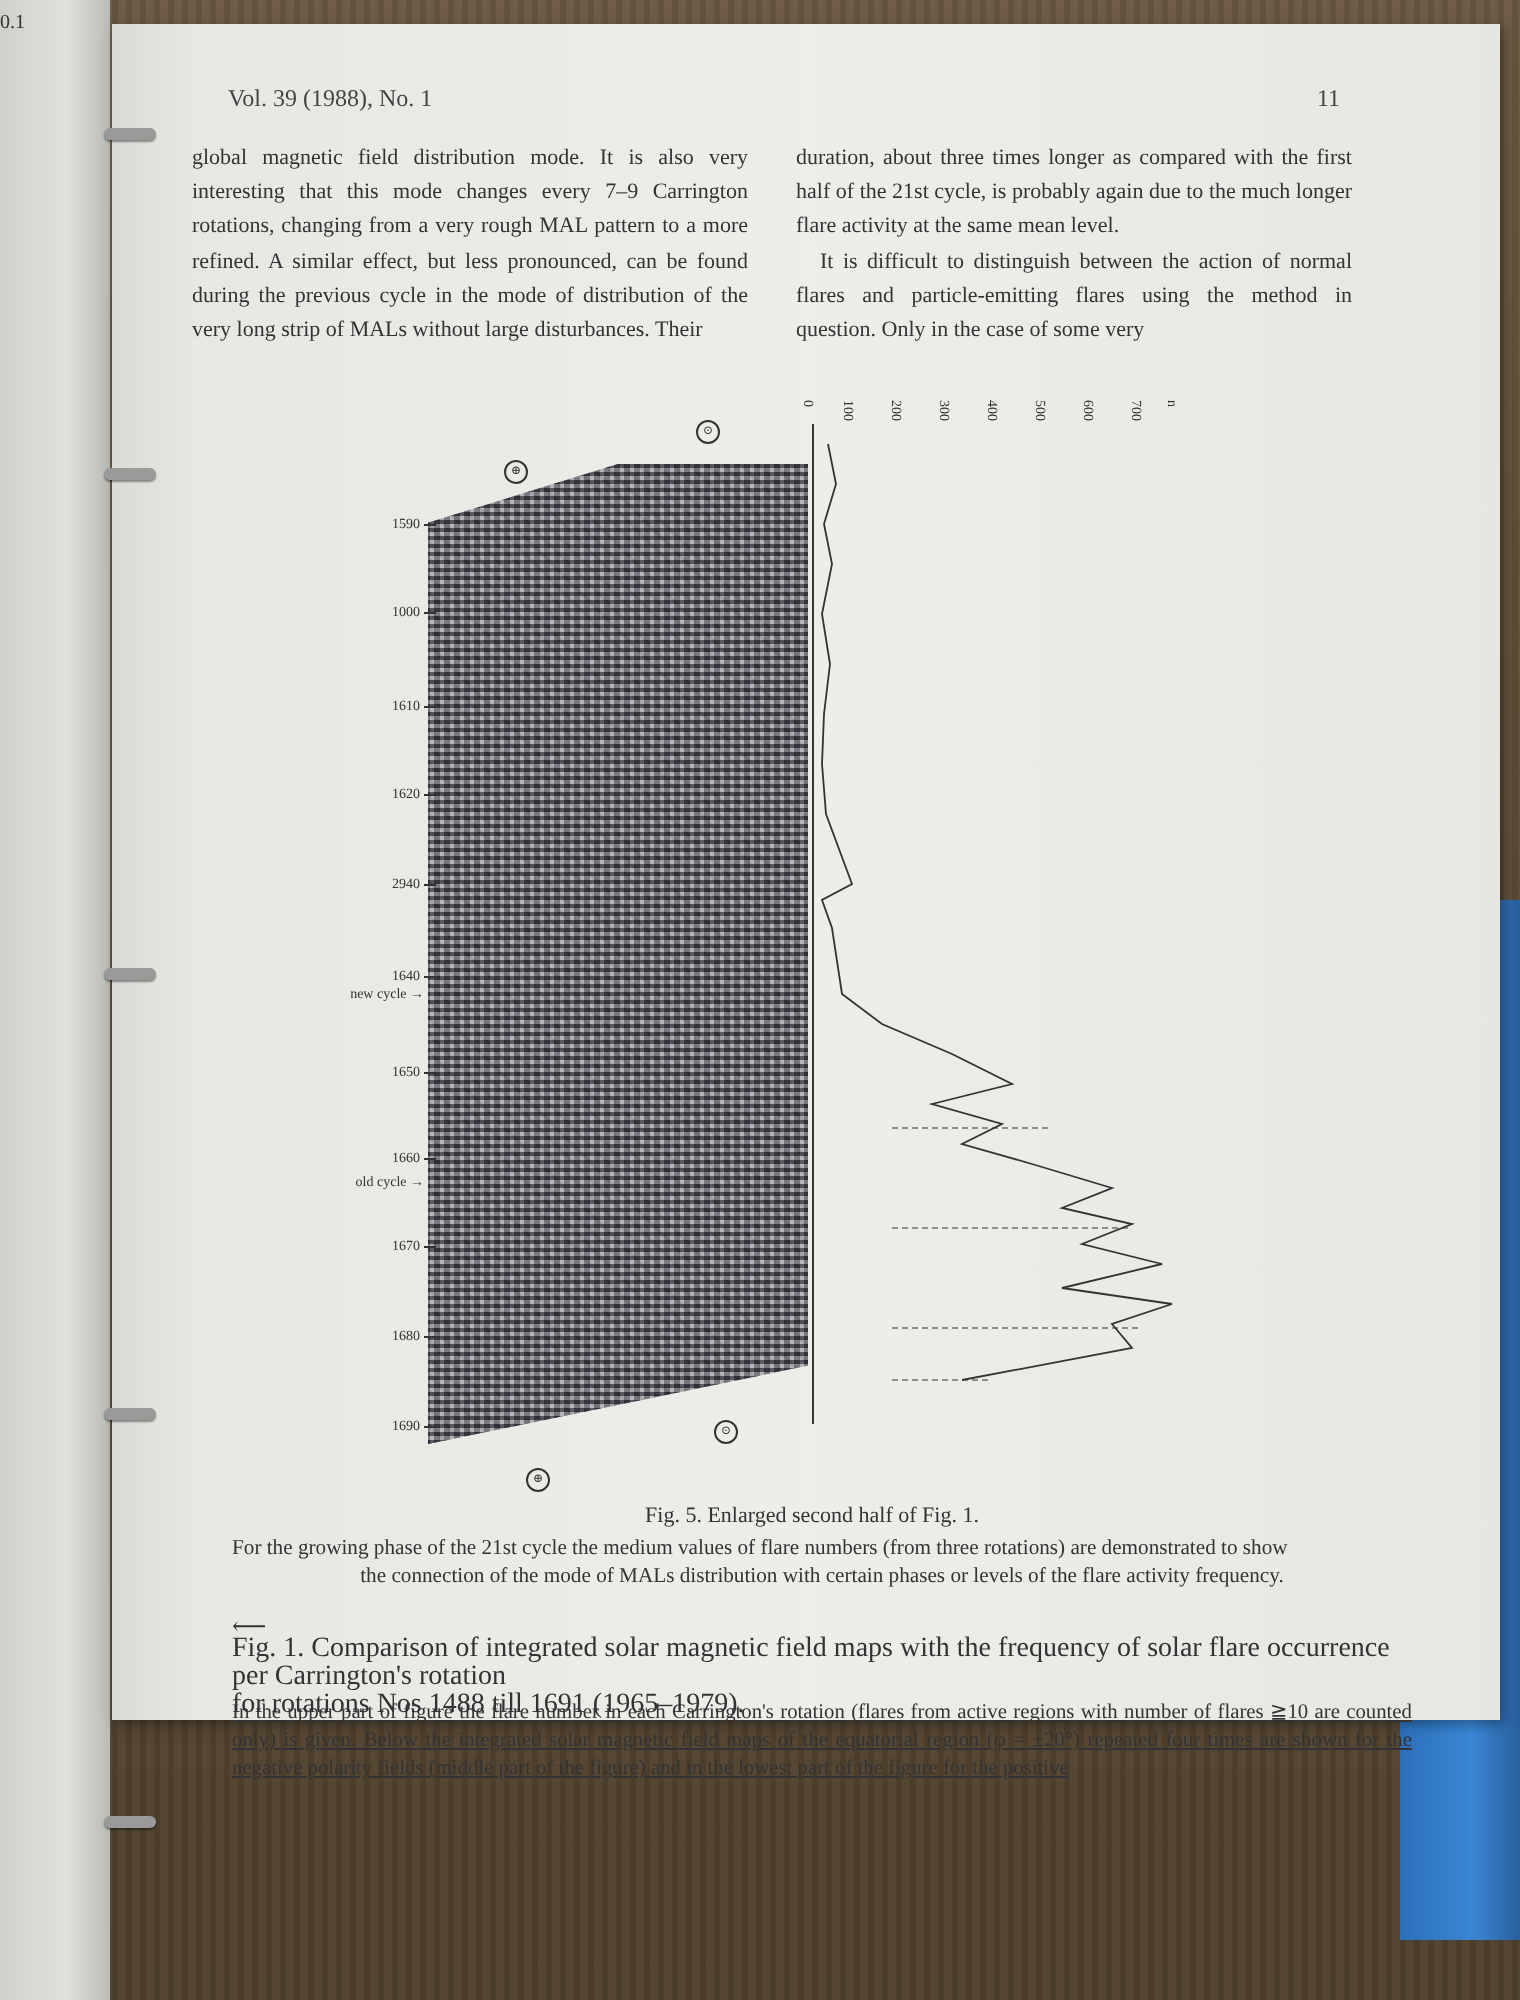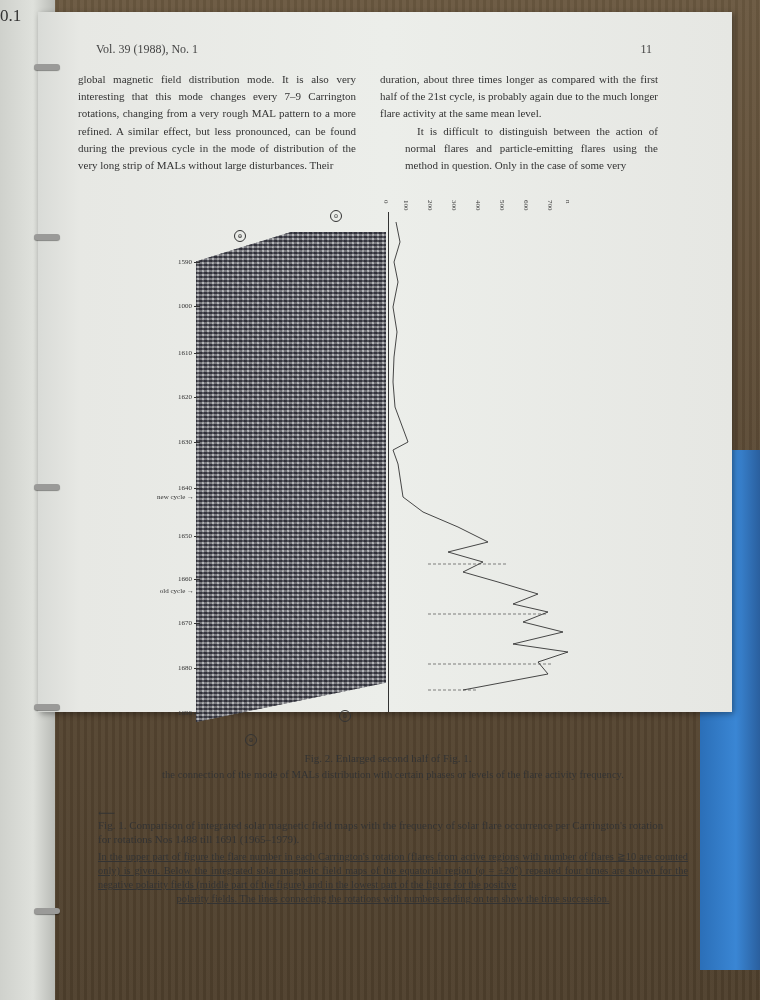"0.1" .left-page .num { font-size: 17px -> 10px }
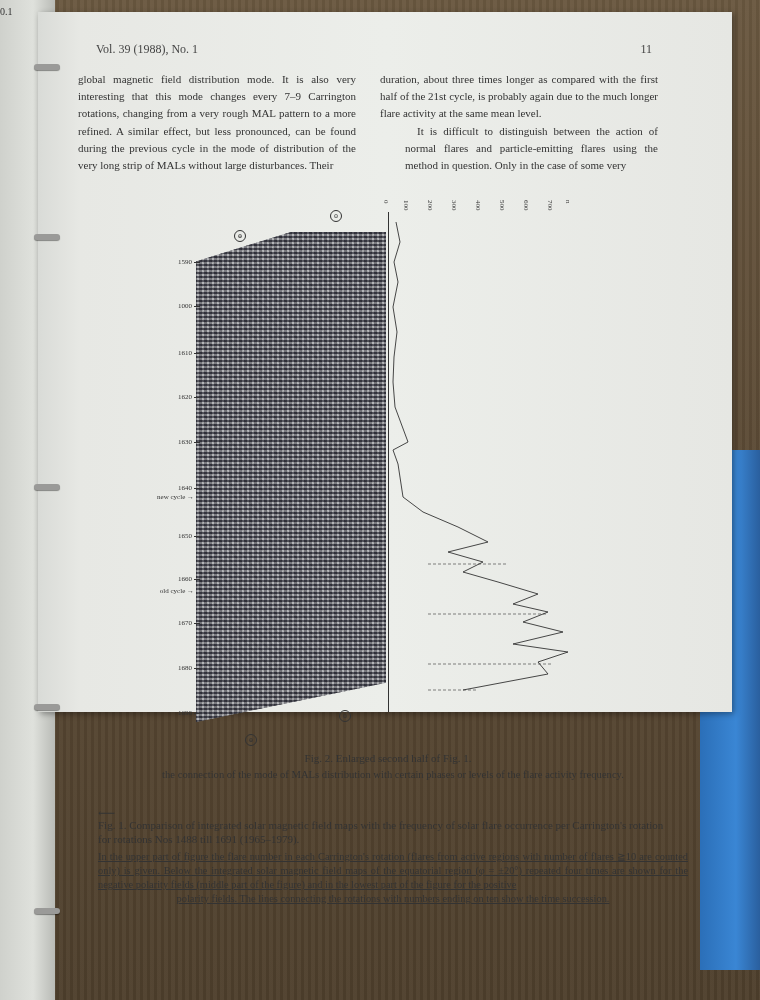"Vol. 39 (1988), No. 1" .page { height: 700px -> 848px; left: 38px -> 56px }
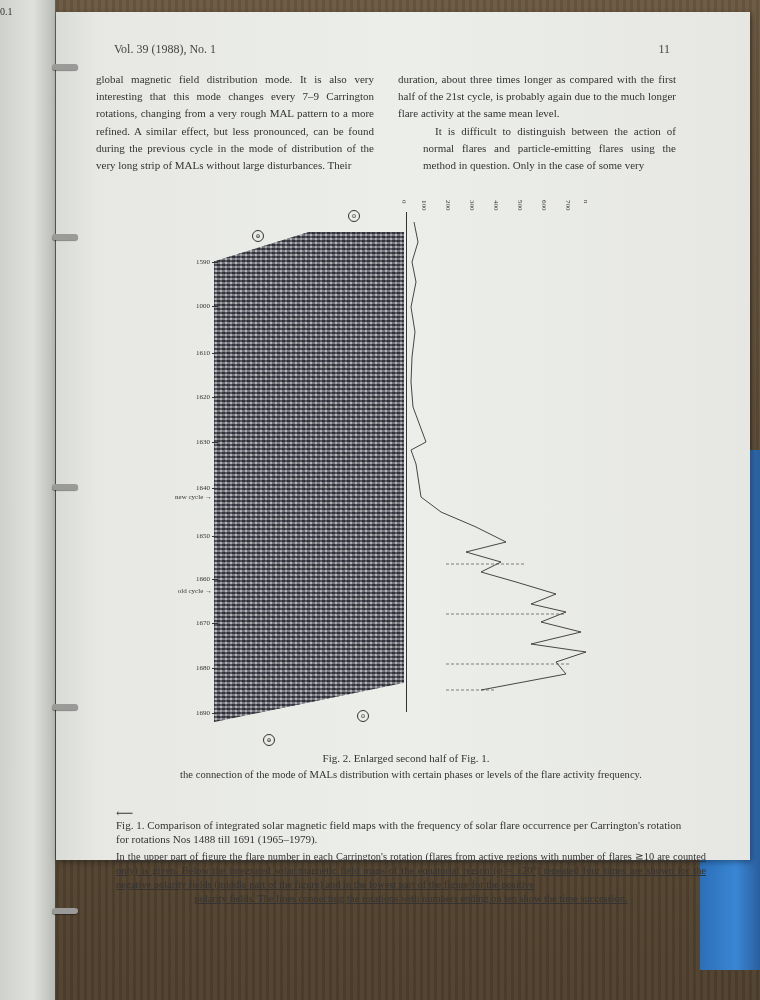"It is difficult to distinguish" .col p.indent { margin-left: 25px -> none }
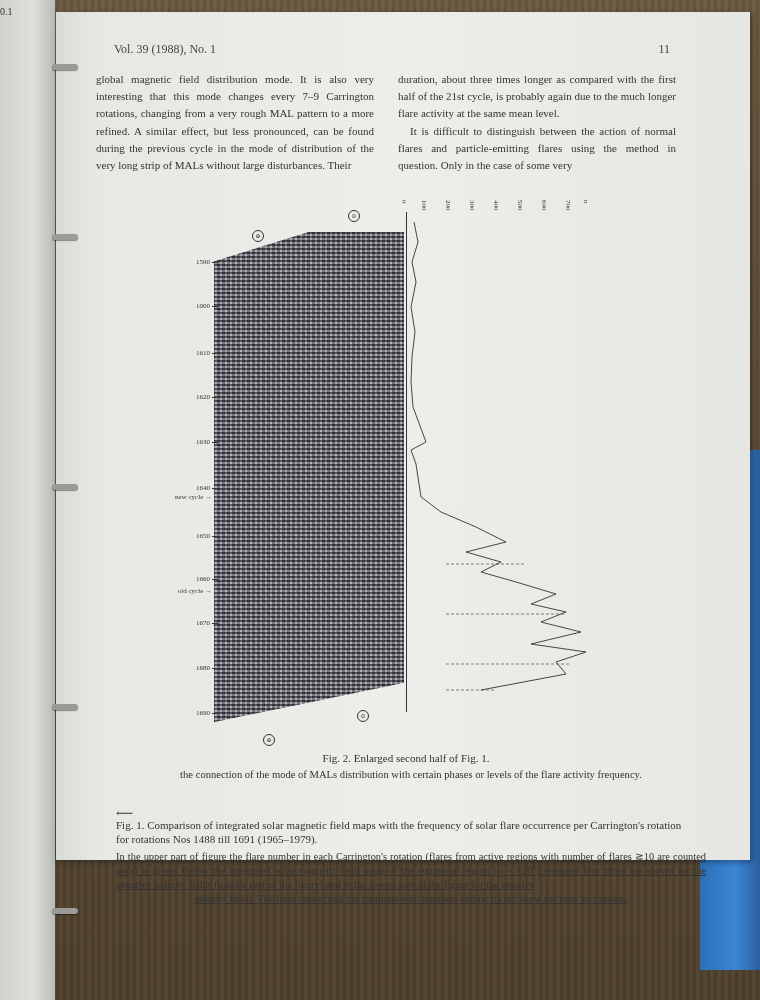"1630" div.ytick { text: 1630 -> 2940 }
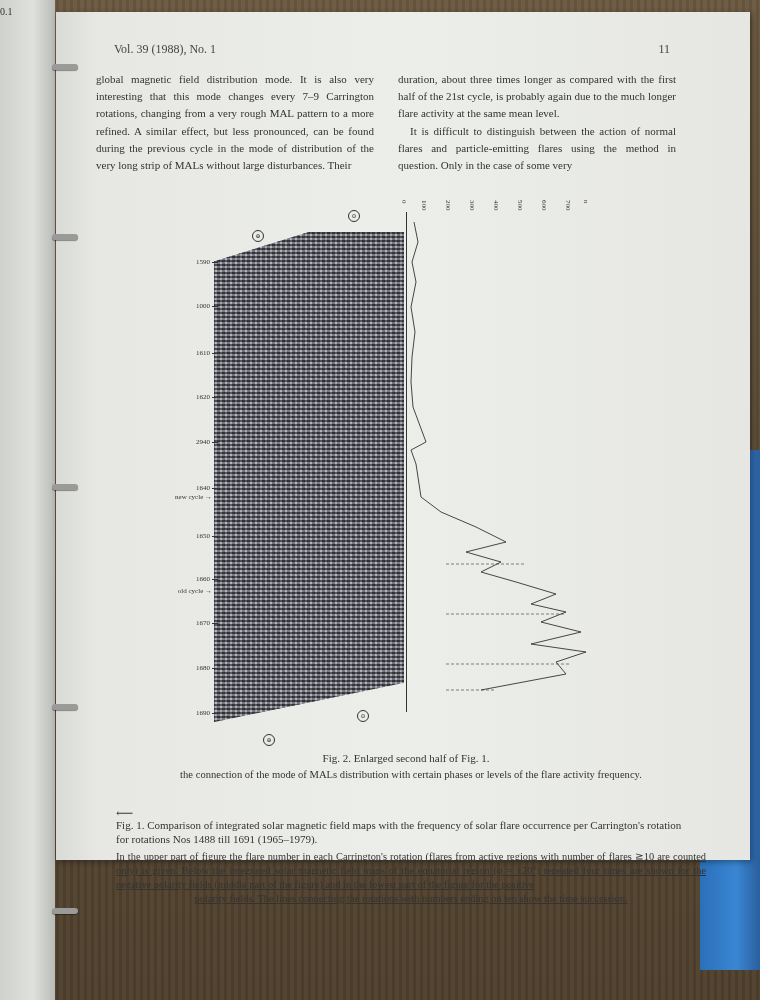"Fig. 2. Enlarged second half" div.fig2cap { text: 2 -> 5 }
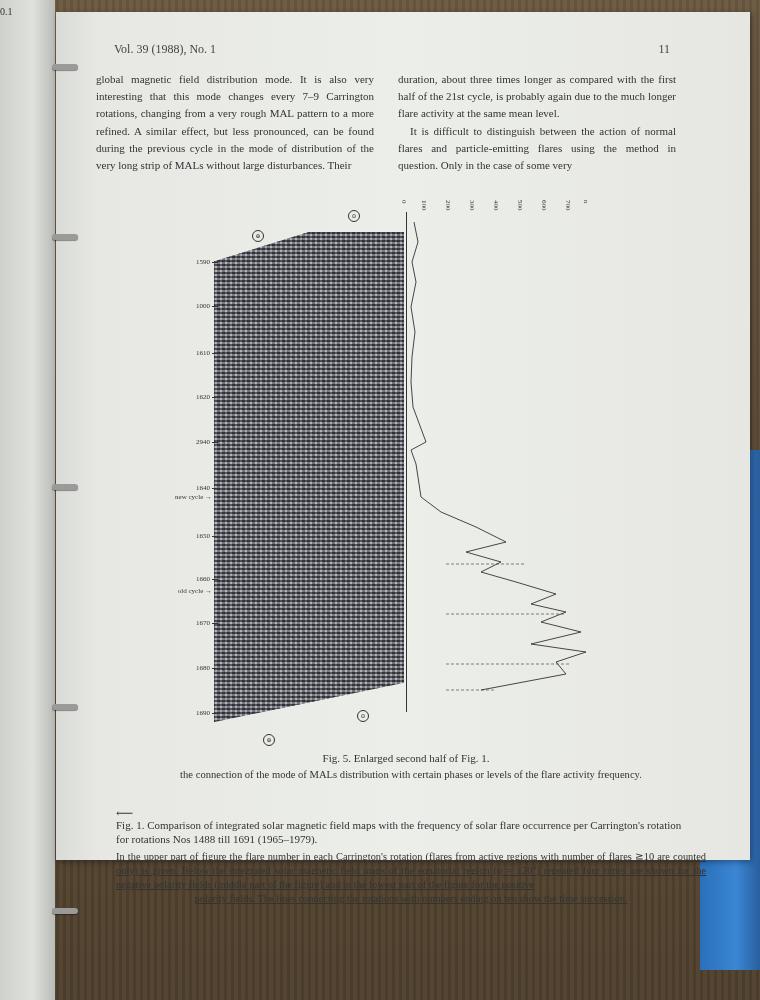"For the growing phase of" span { html: none -> <span>For the growing phase of the 21st cycle the medium values of flare numbers (from three rotations) are demonstrated to show</span> }
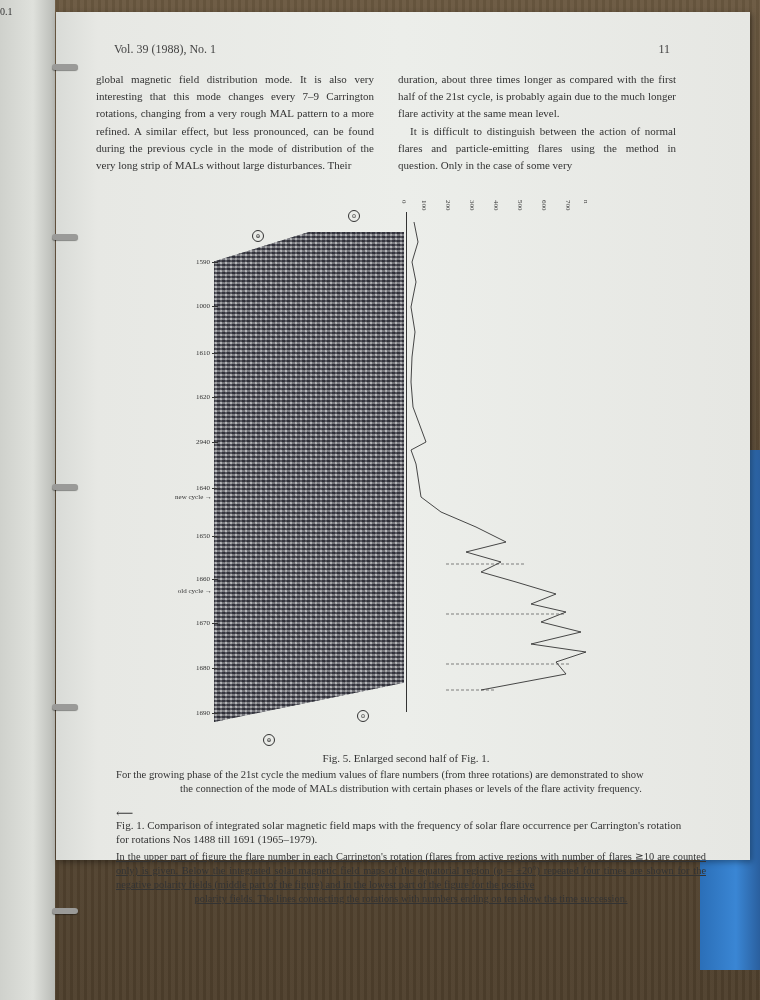"Fig. 1. Comparison of integrated" .fig1cap { font-size: 11px -> 14px }
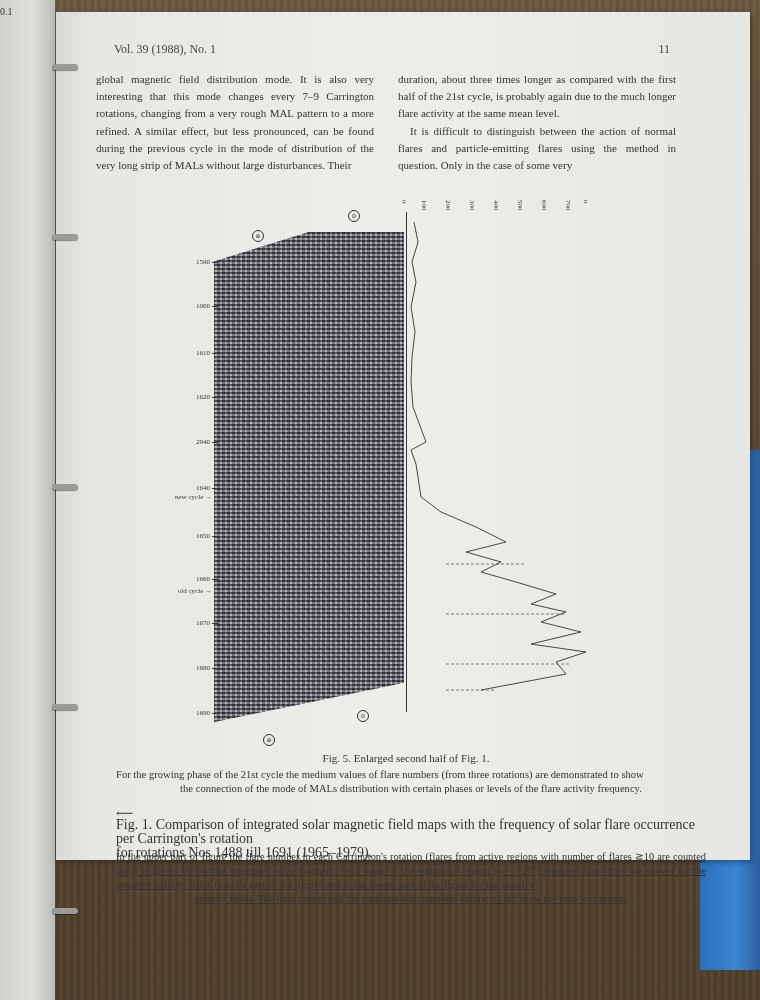"polarity fields. The lines connecting" span.c { html: <span>polarity fields. The lines connecting the rotations with numbers ending on ten show the time succession.</span> -> none }
